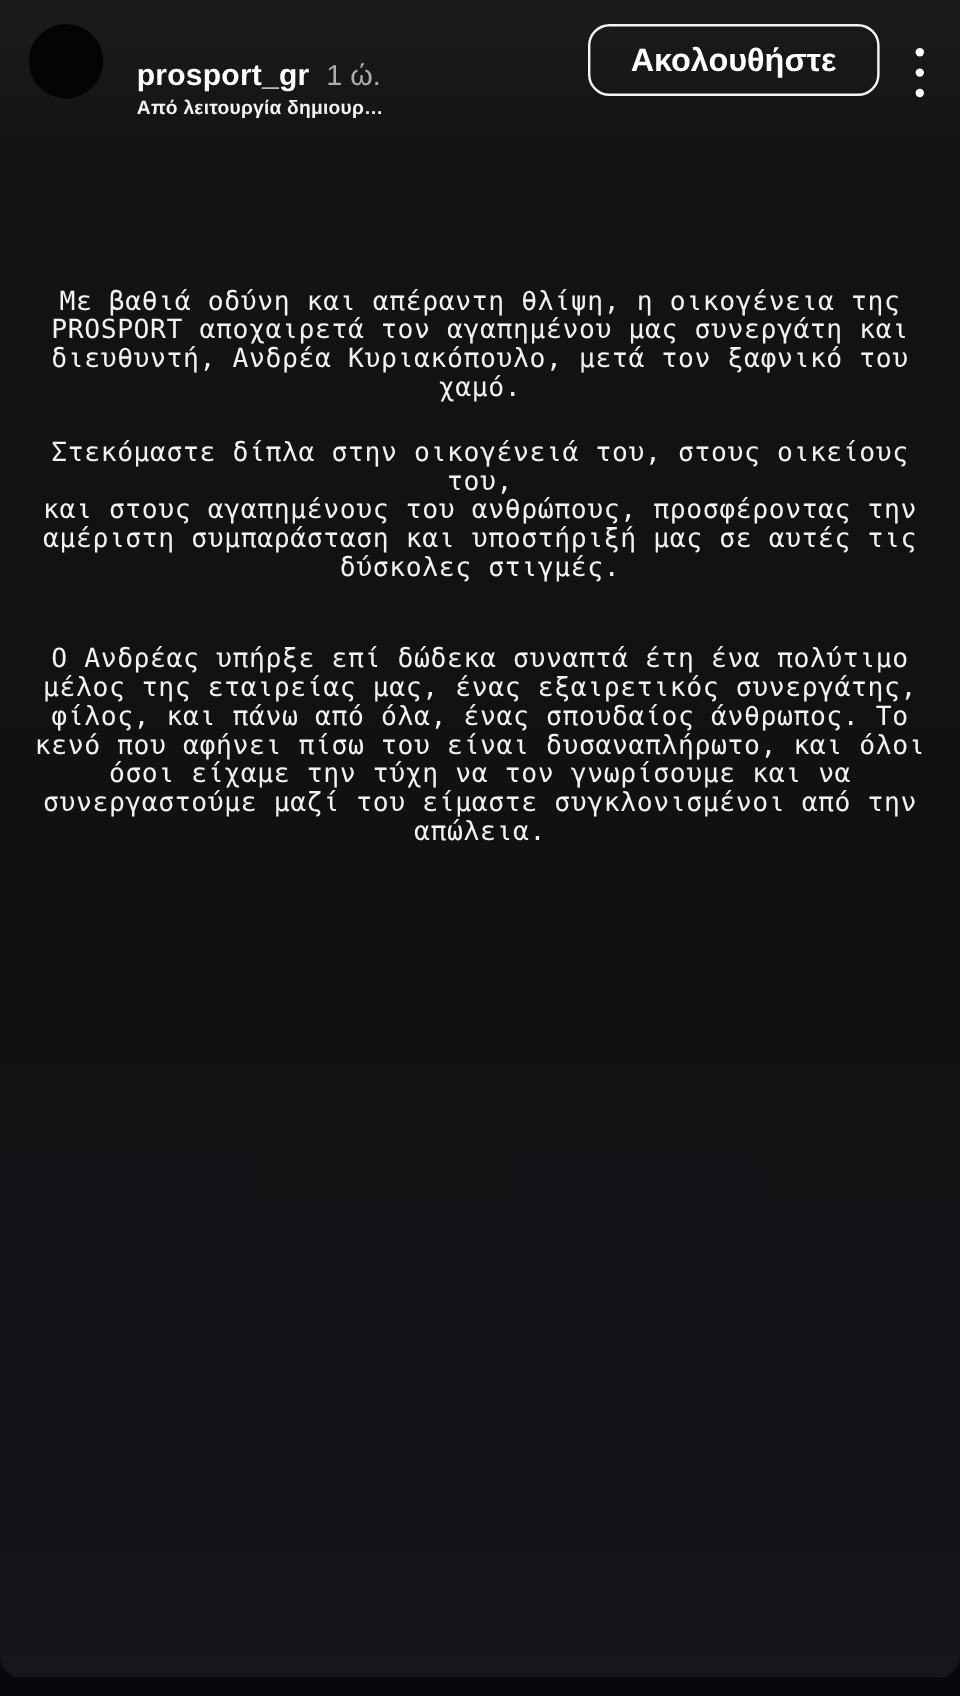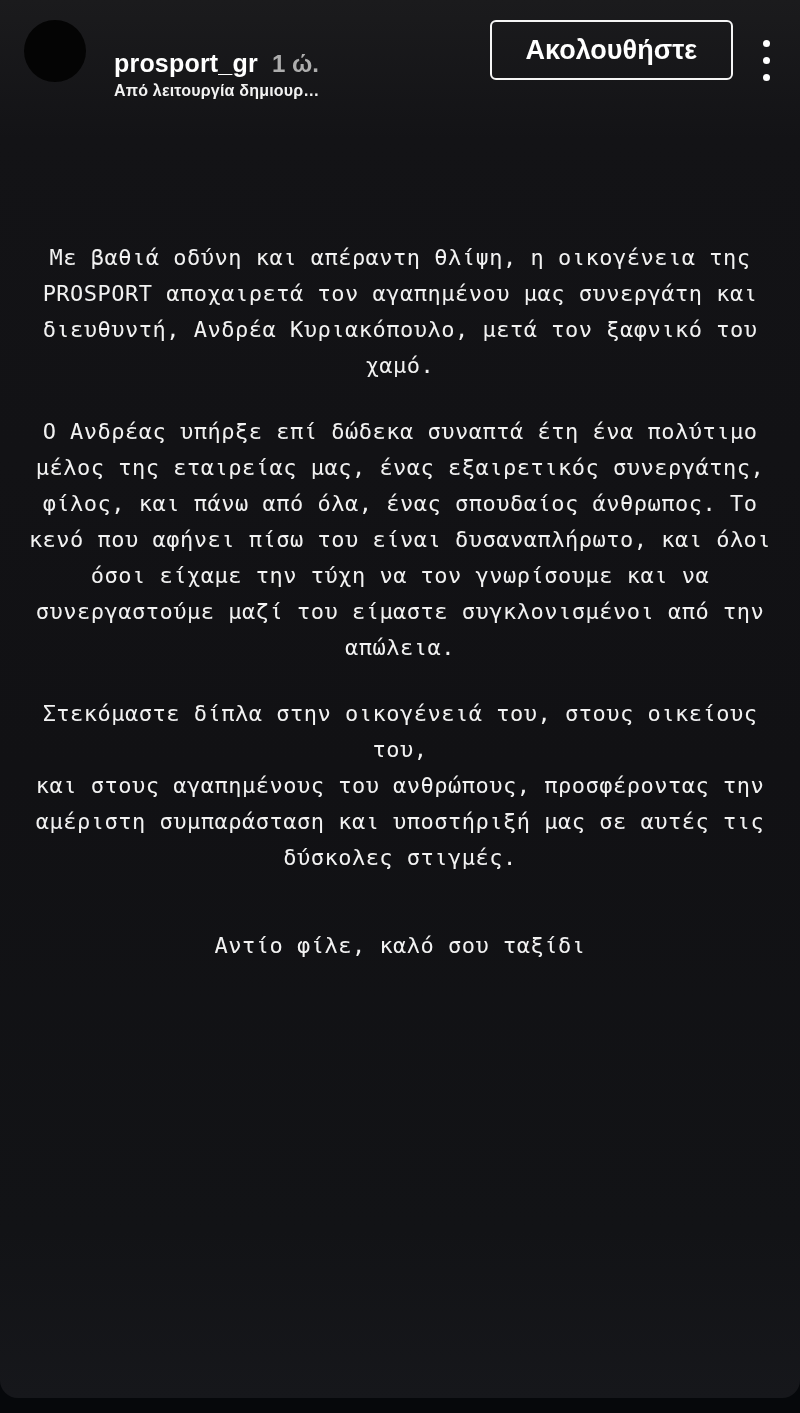"1 ώ." .timestamp { font-weight: 700 -> 400 }
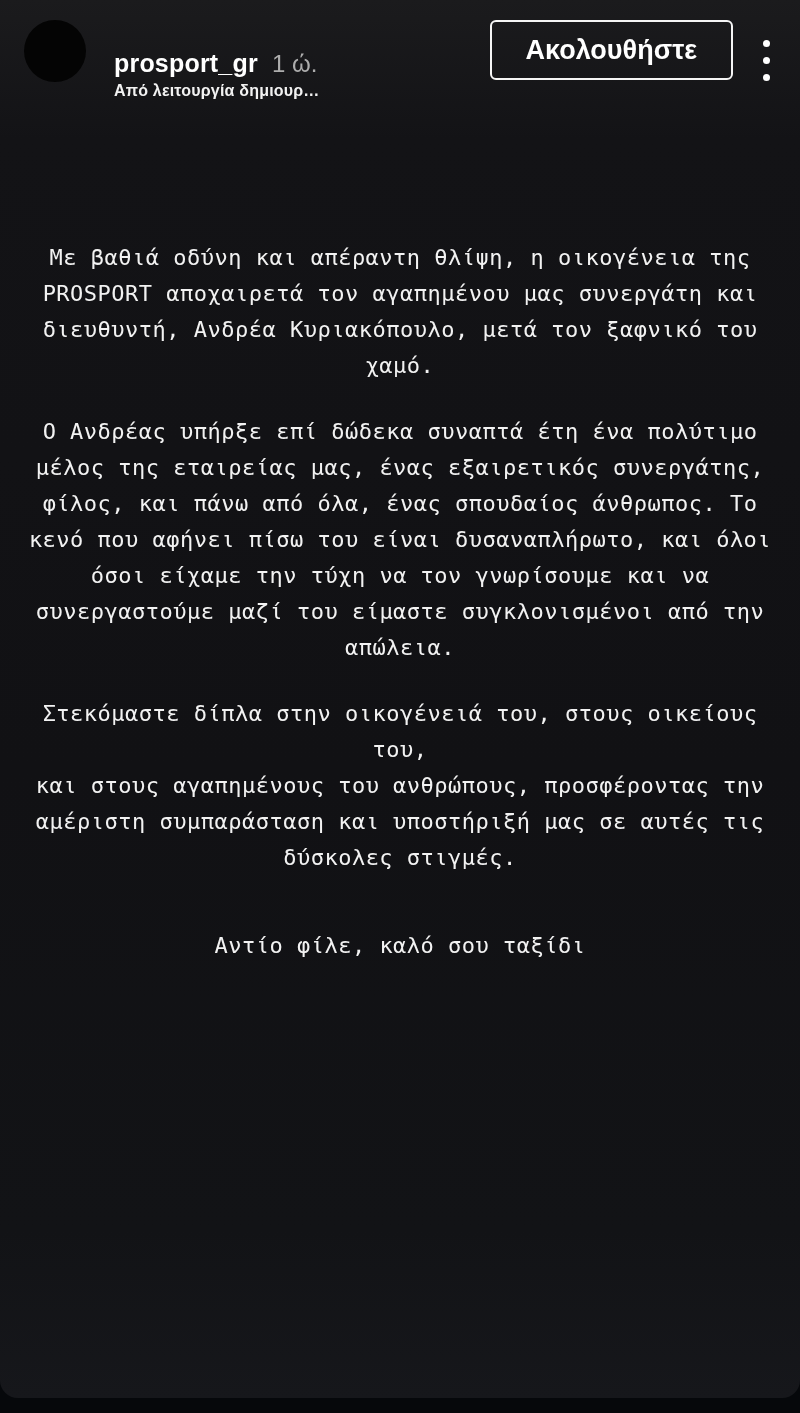"Ακολουθήστε" .follow-btn { border-radius: 6px -> 18px }
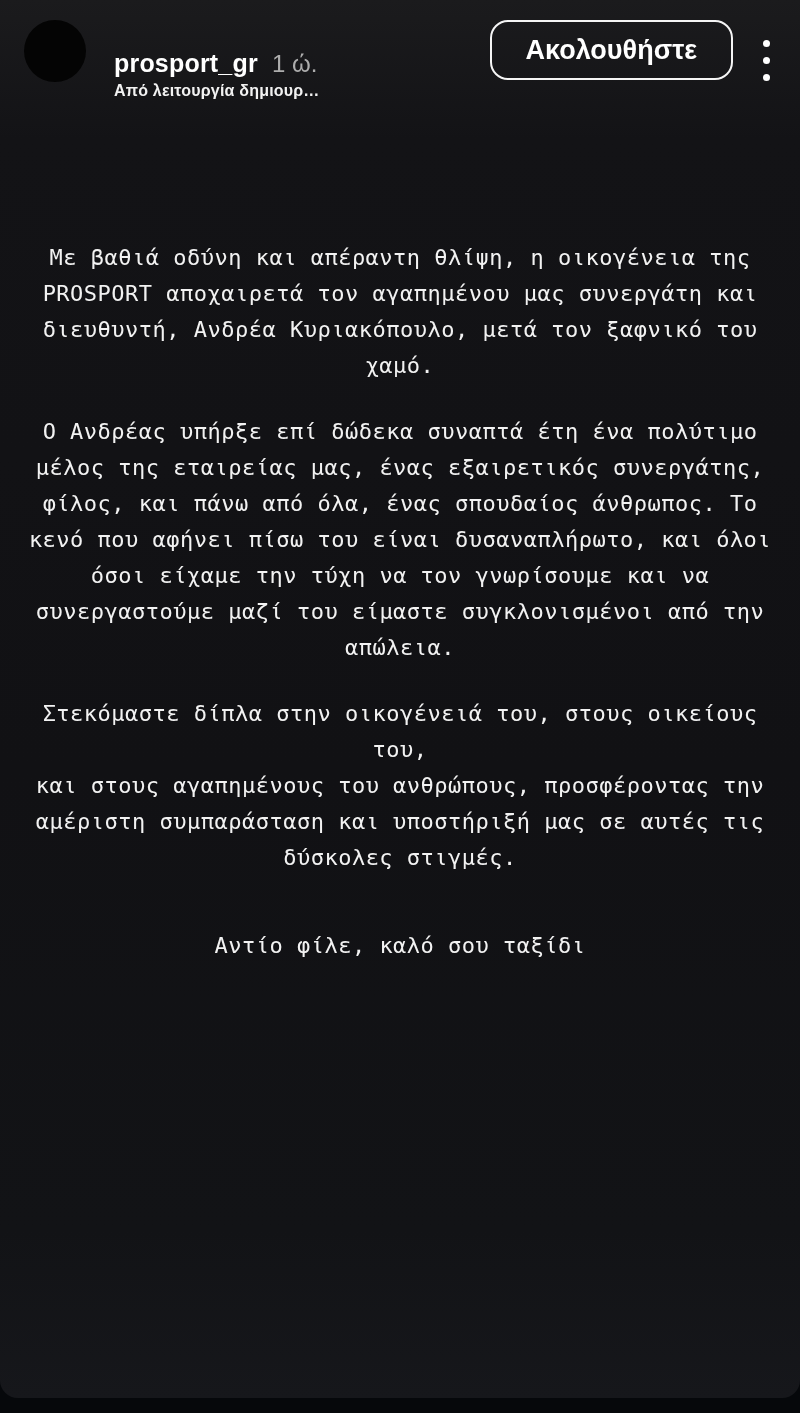"Με βαθιά οδύνη και απέραντη" .story-body p { line-height: 36px -> 24px }
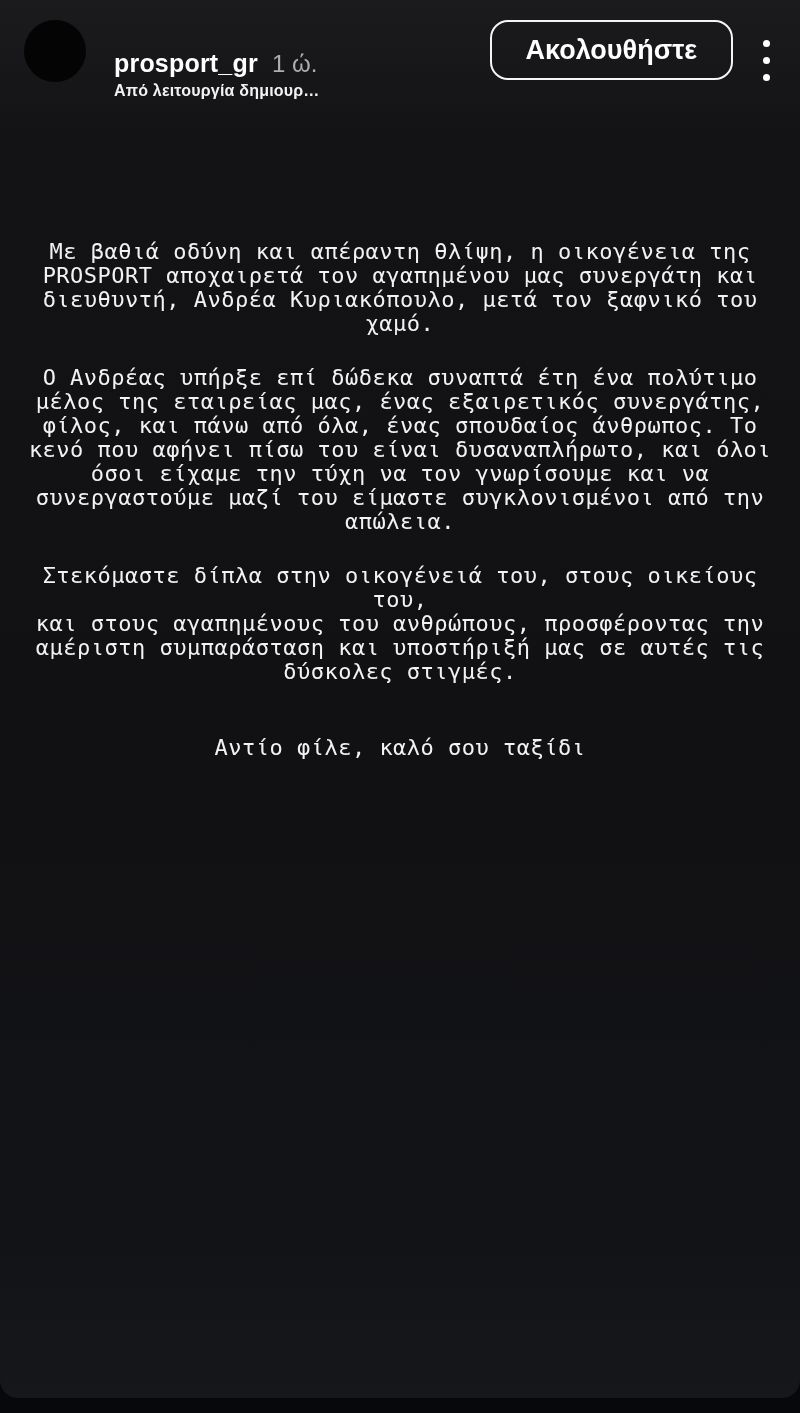"Ο Ανδρέας υπήρξε επί δώδεκα" p { order: before "Στεκόμαστε δίπλα στην οικογένειά του," -> after "Στεκόμαστε δίπλα στην οικογένειά του," }
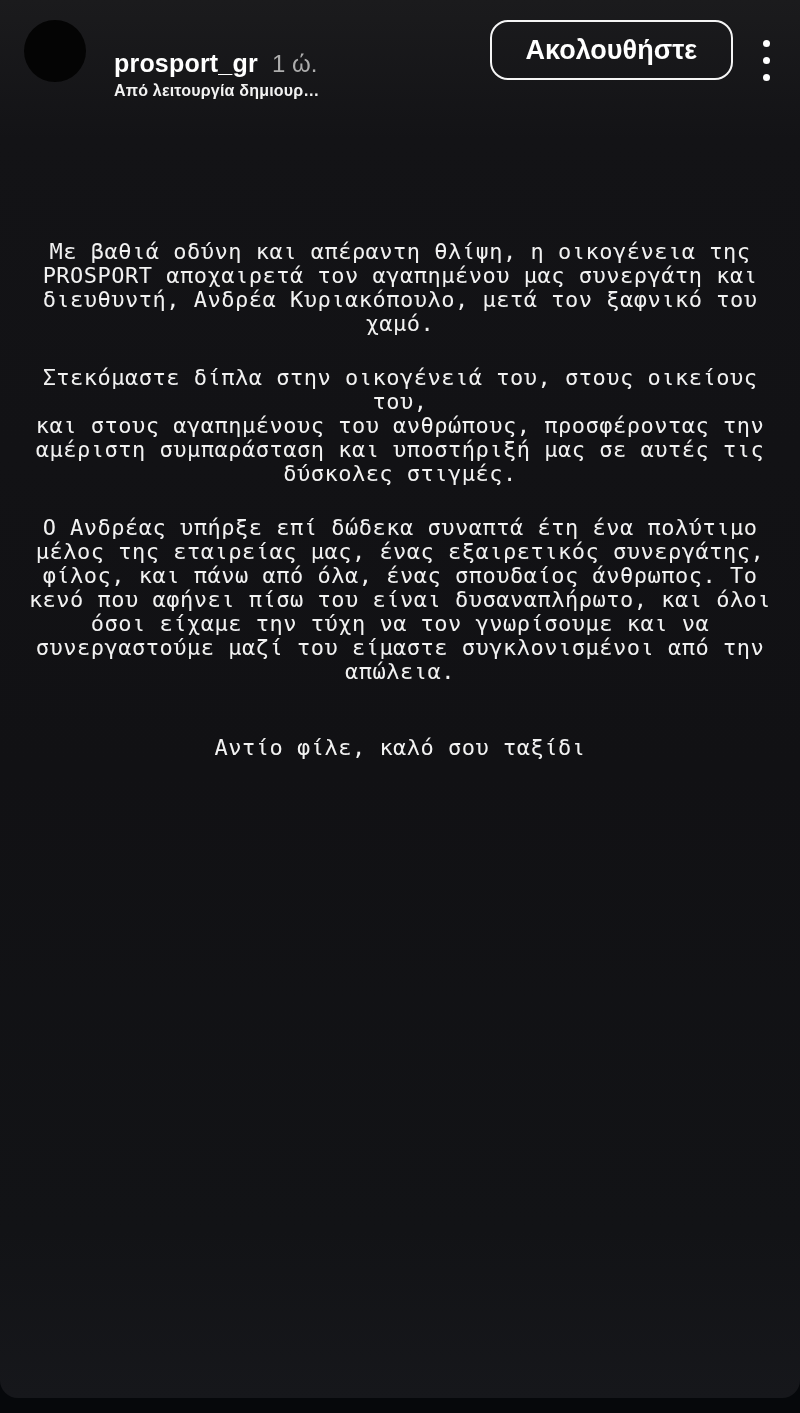"Αντίο φίλε, καλό σου ταξίδι" p { html: <p>Αντίο φίλε, καλό σου ταξίδι</p> -> none }
